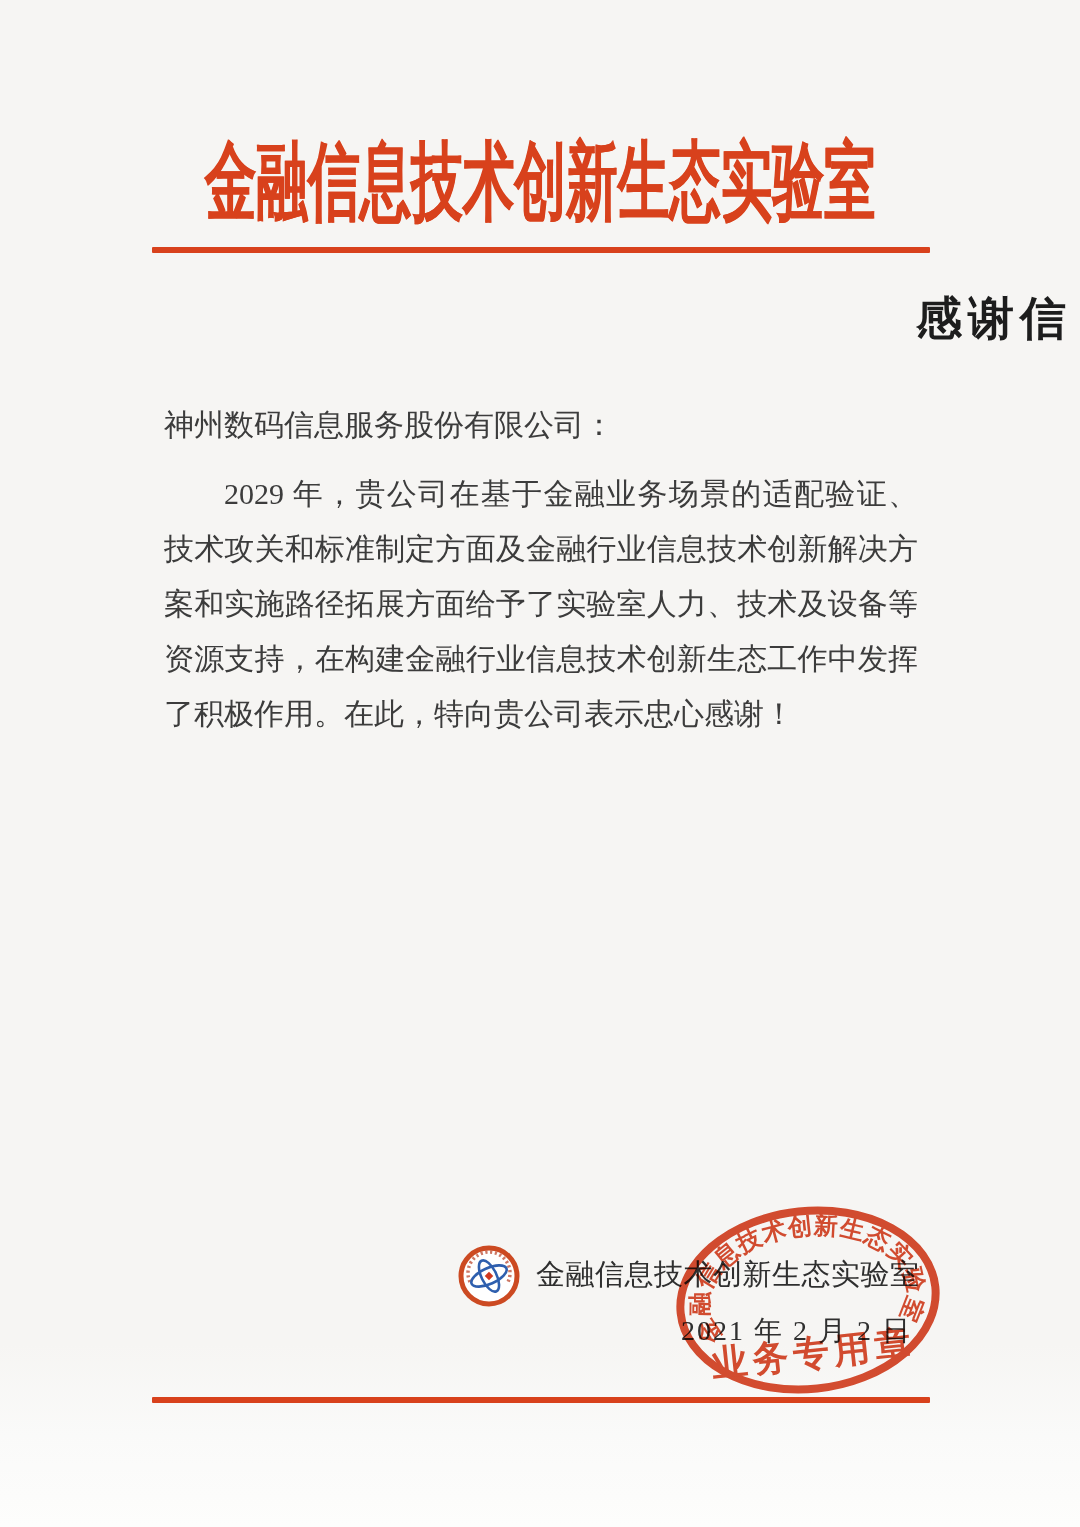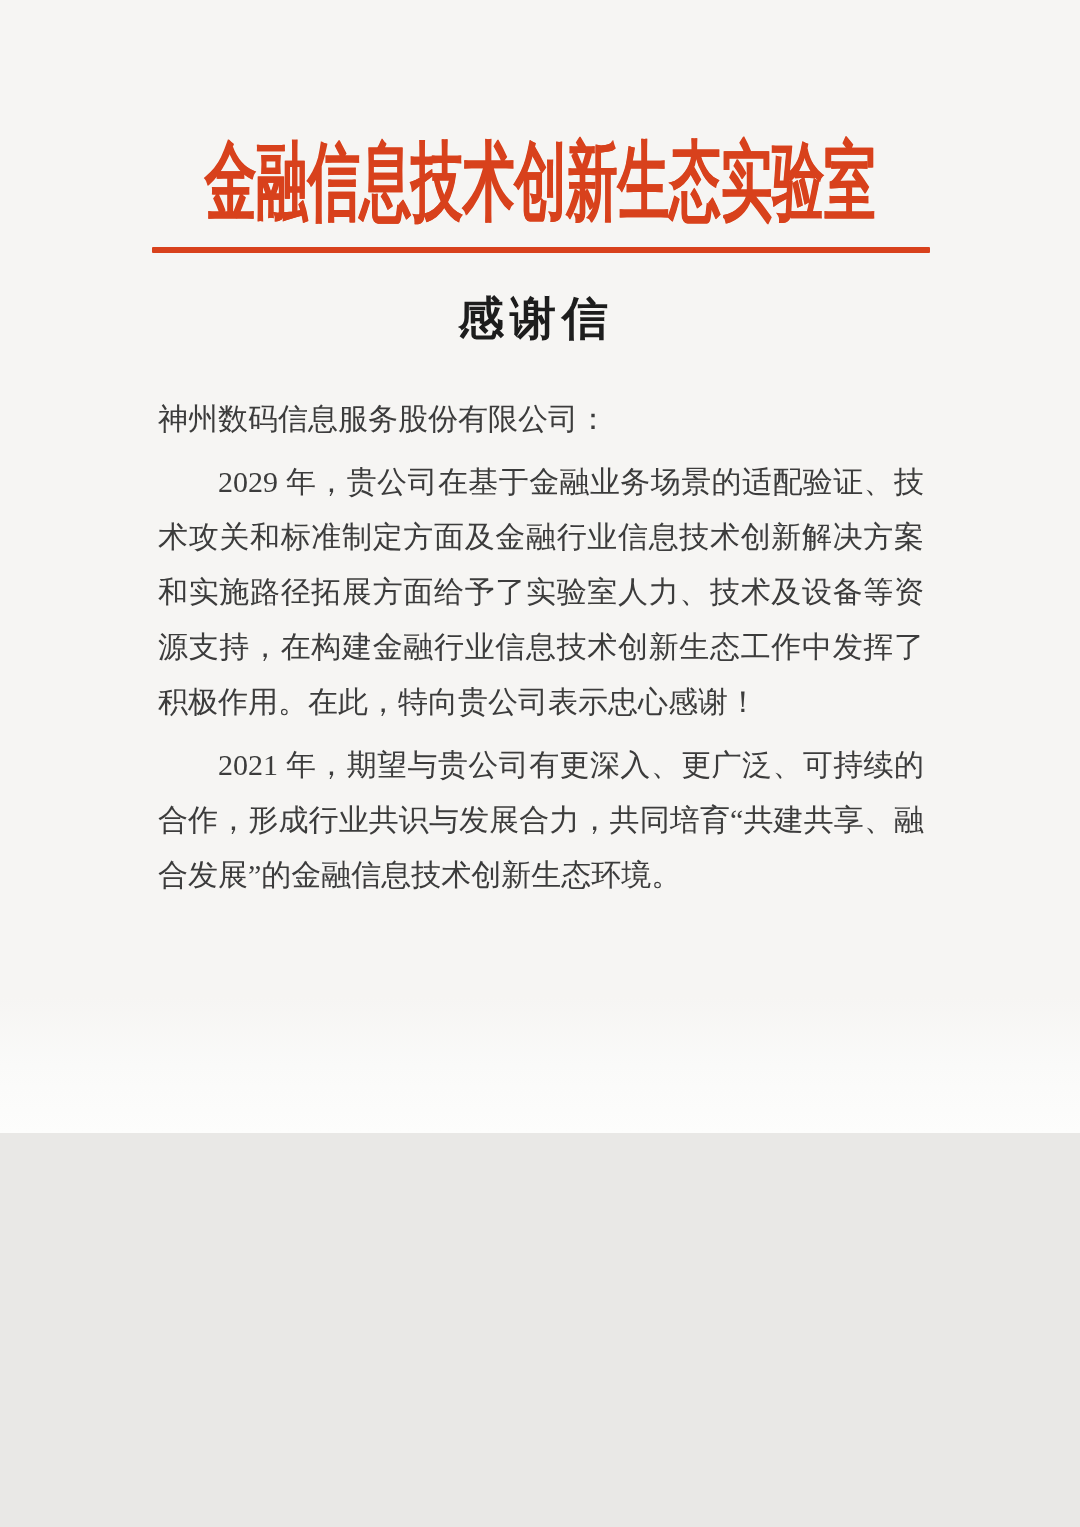"金融信息技术创新生态实验室" .page { height: 1133px -> 1527px }
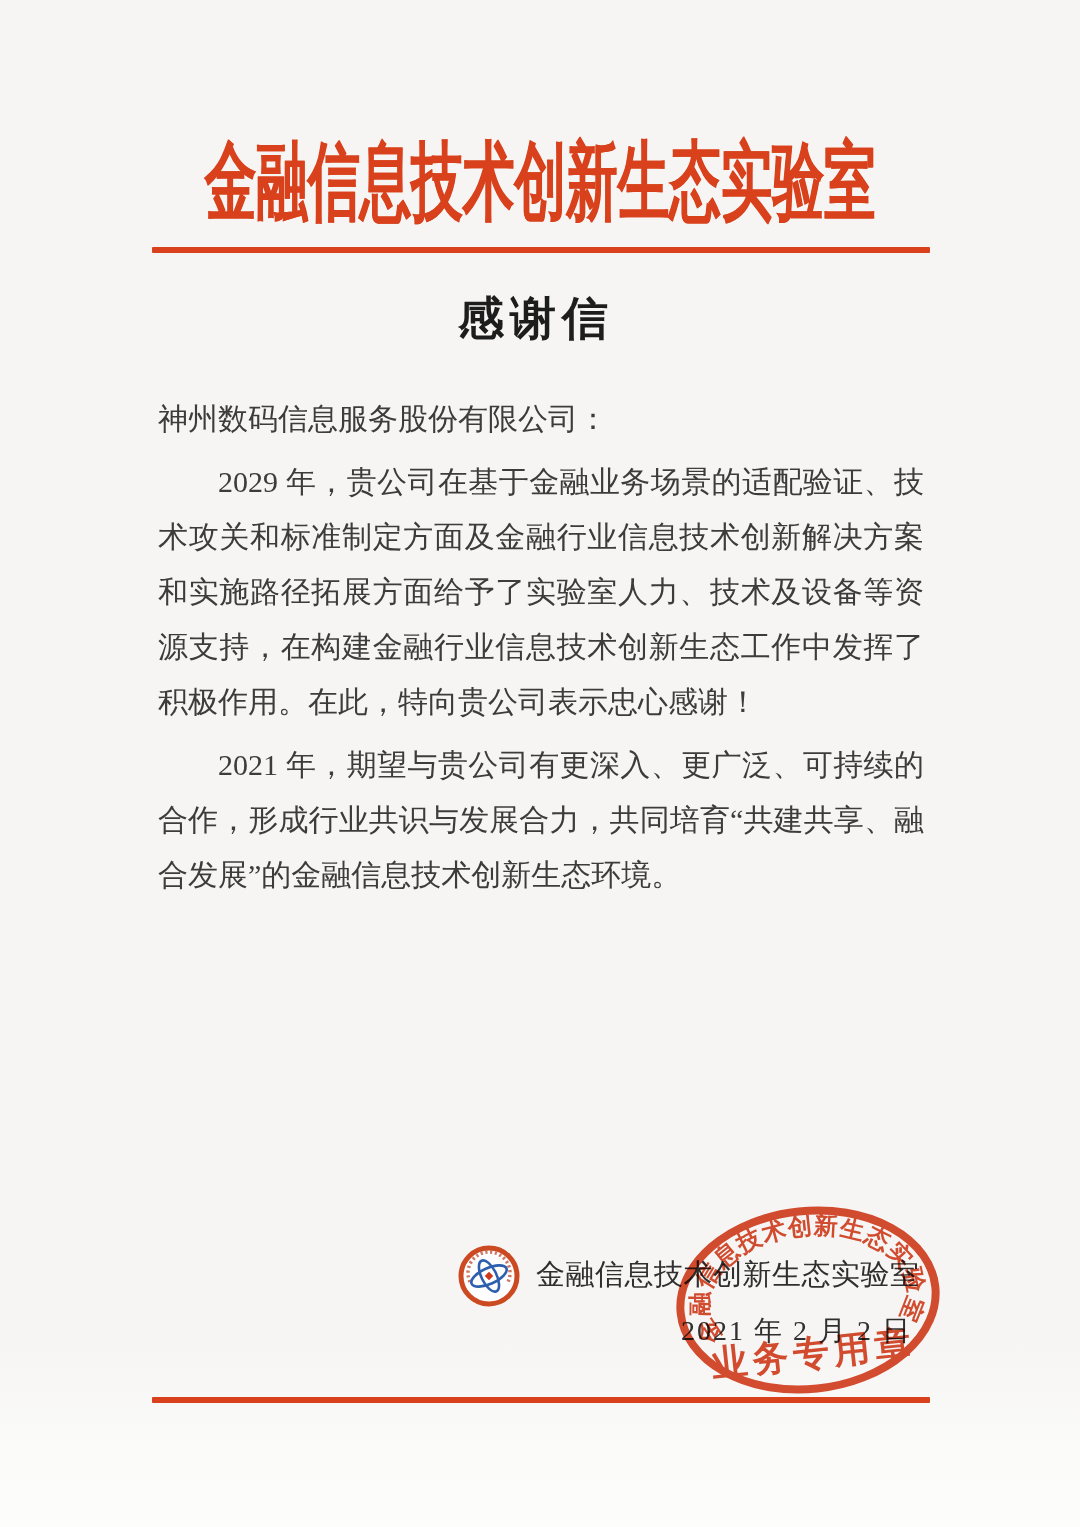"感谢信" .doc-title { text-align: center -> right }
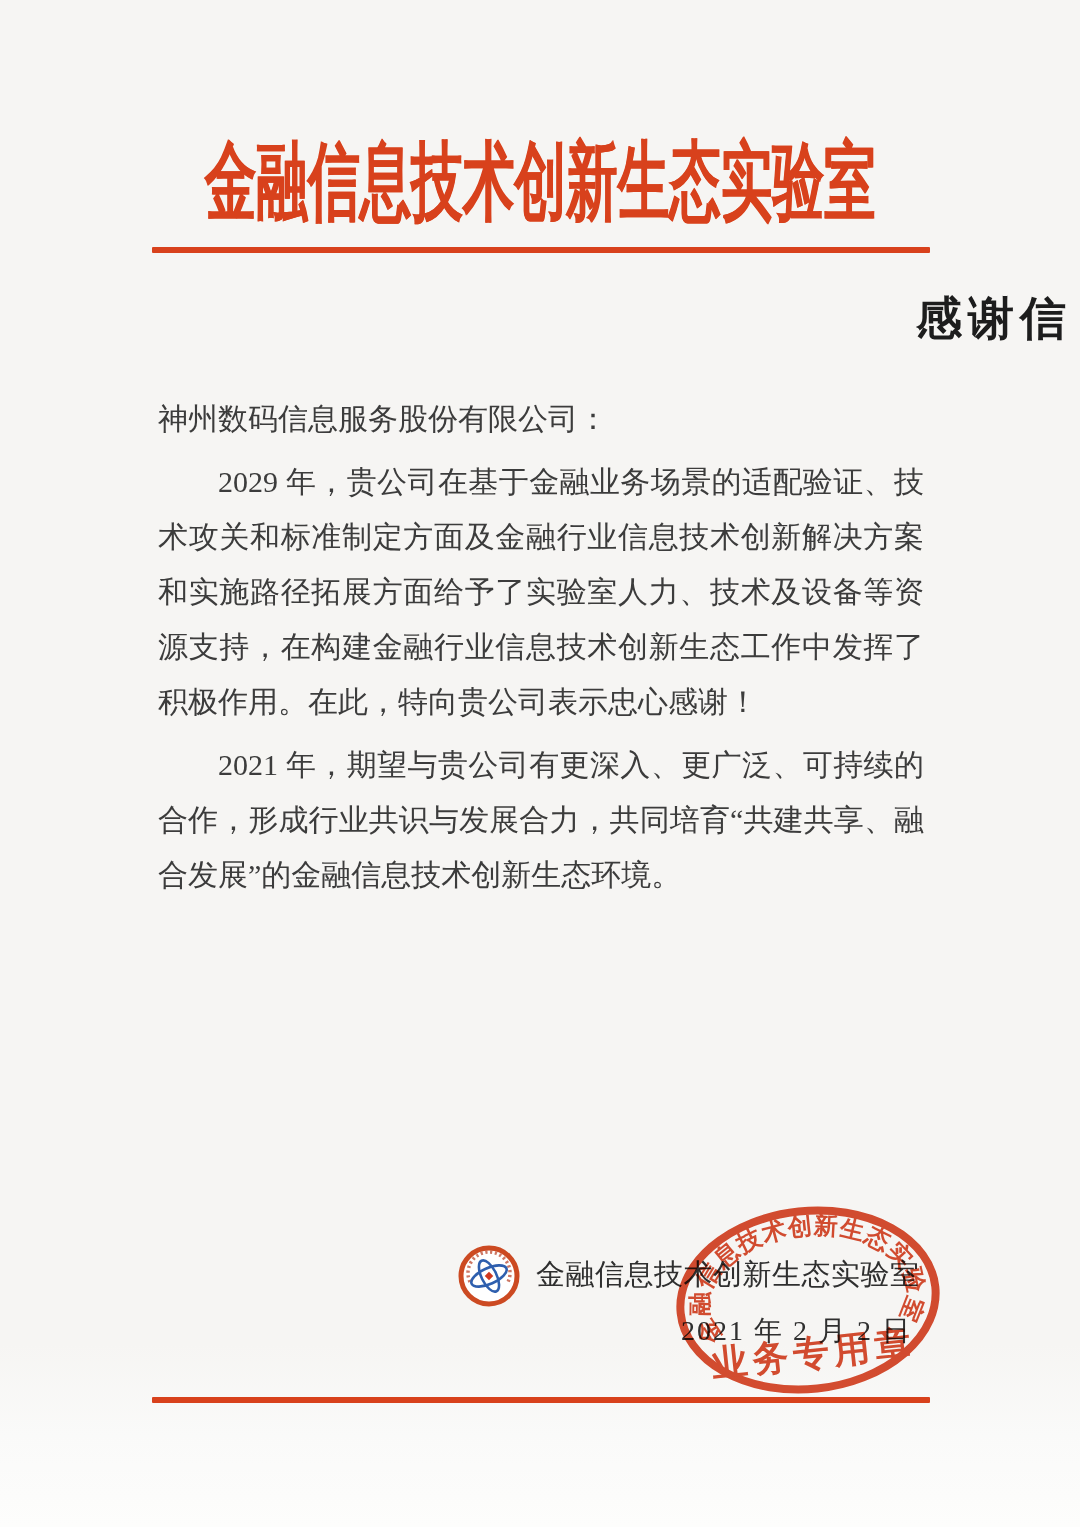"神州数码信息服务股份有限公司：" .letter-body p { margin: 8px -> 14px }
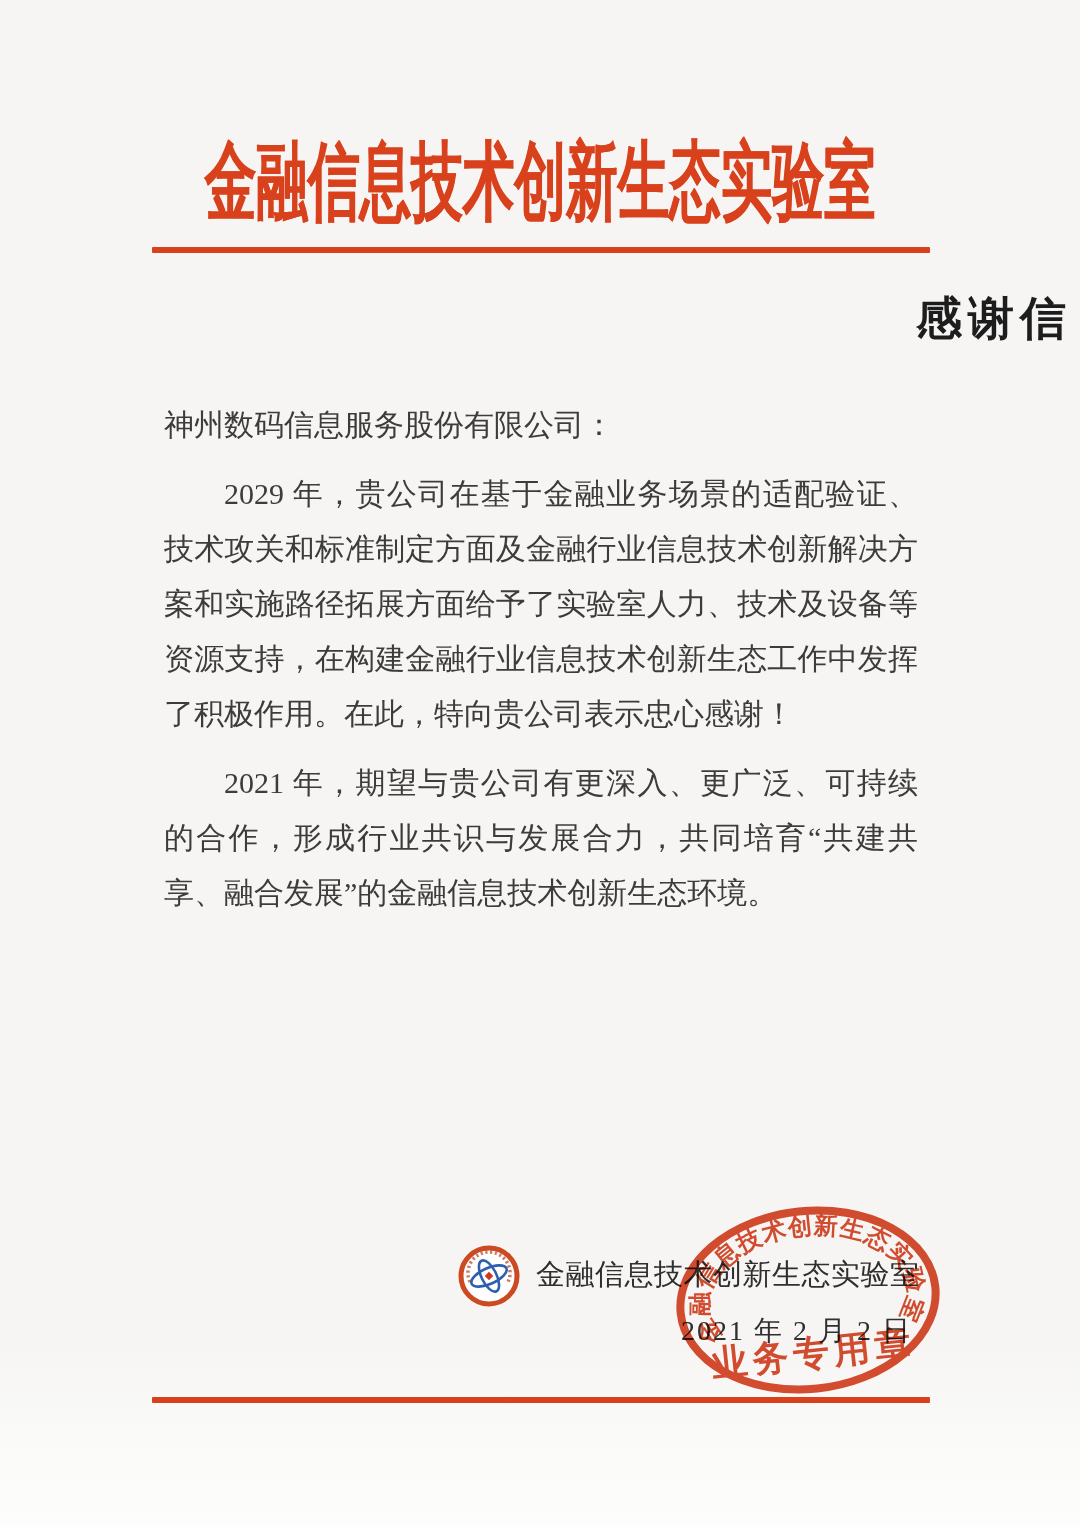"2021" p.para { html: <p>2021 年，期望与贵公司有更深入、更广泛、可持续的合作，形成行业共识与发展合力，共同培育“共建共享、融合发展”的金融信息技术创新生态环境。</p> -> none }
